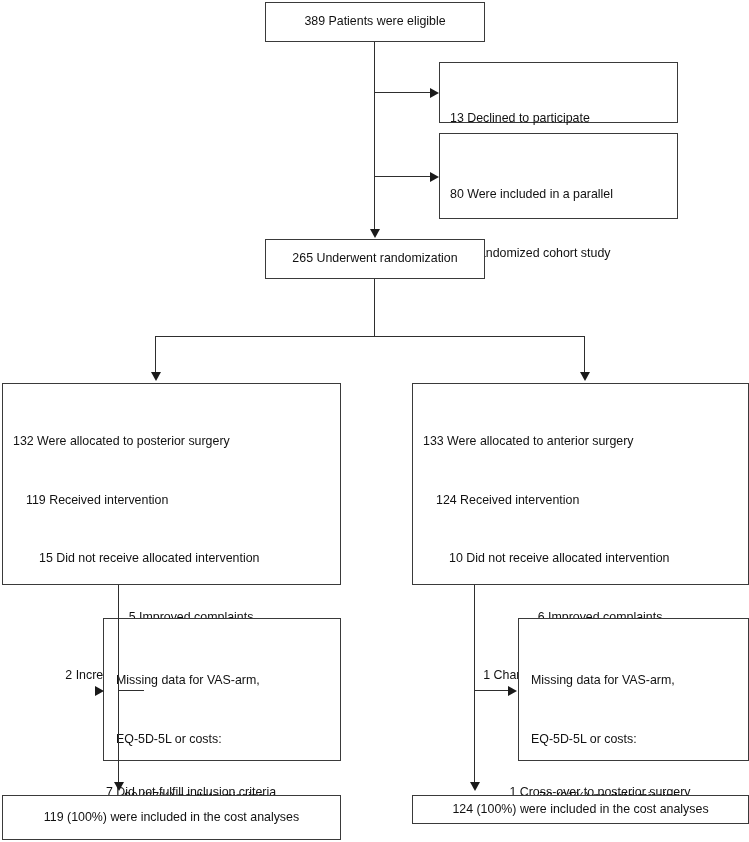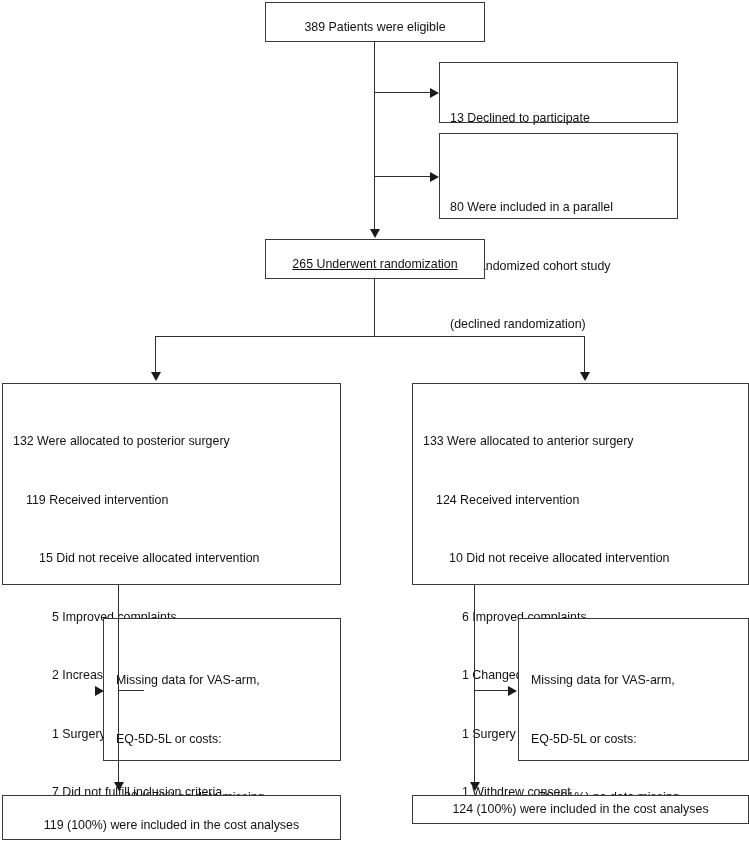"389 Patients were eligible" .box.center { align-items: flex-end -> center; padding: 4px -> 12px }
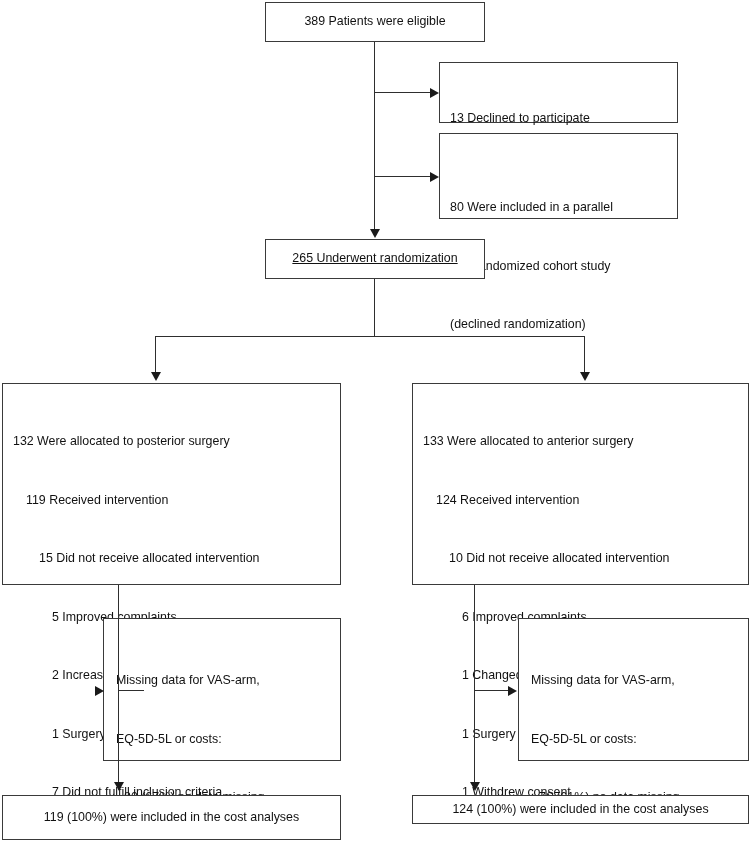"80 Were included in a" div.box { padding-top: 25px -> 12px }
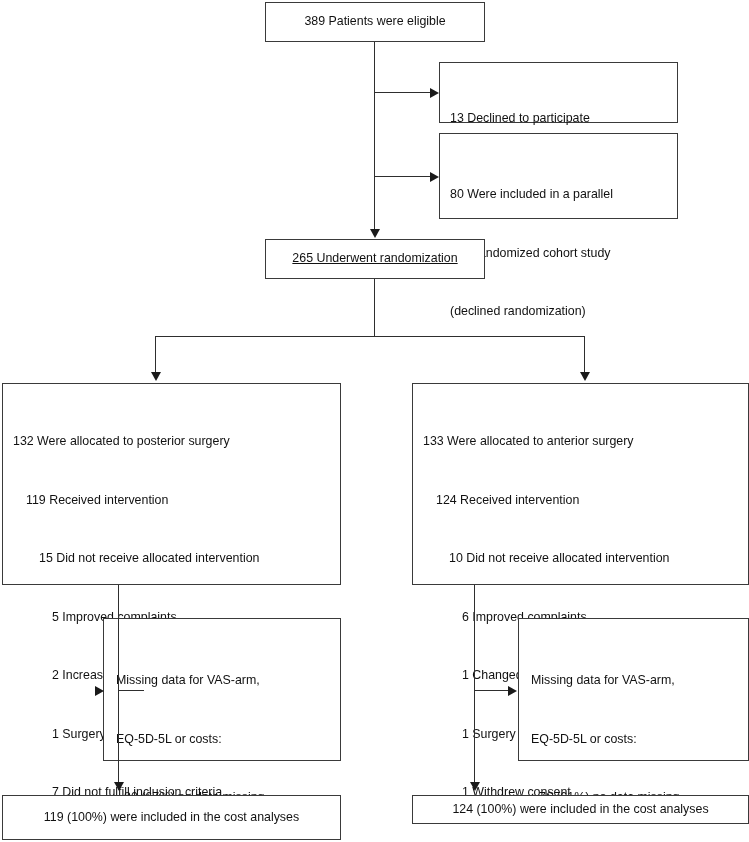"265 Underwent randomization" div.box { text-decoration: underline -> none }
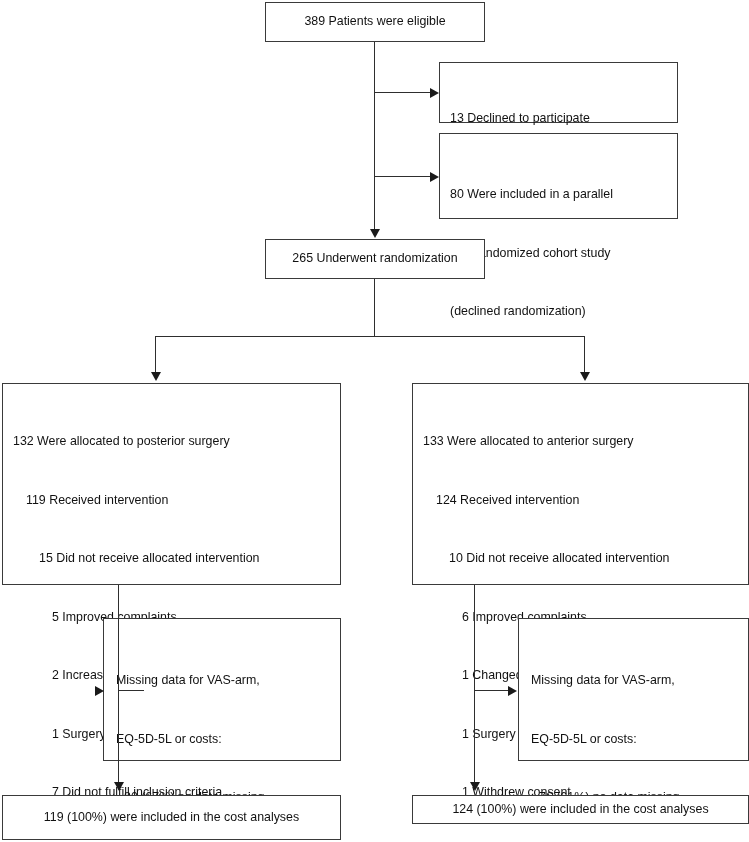"(declined randomization)" span.row { html: <span>(declined randomization)</span> -> none }
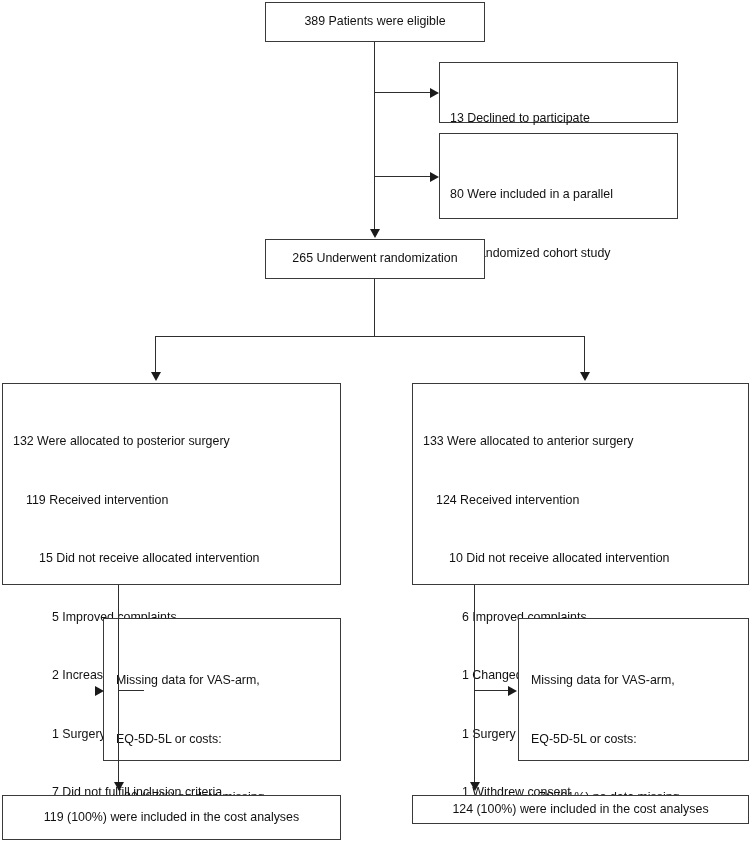"5 Improved complaints" .ind3 { text-align: none -> center }
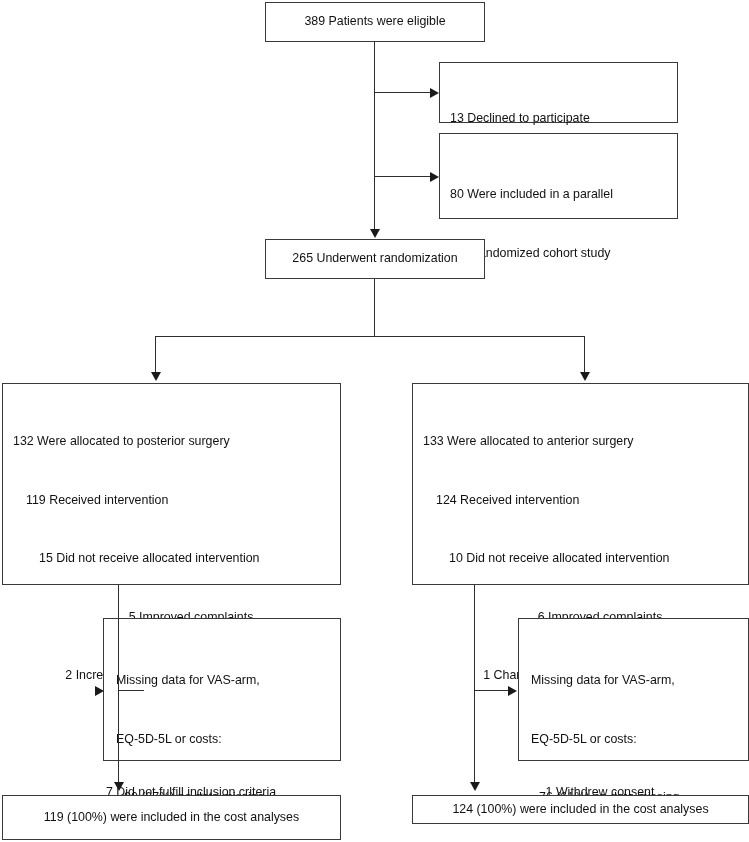"1 Withdrew consent" span.row { html: <span>1 Withdrew consent</span> -> none }
